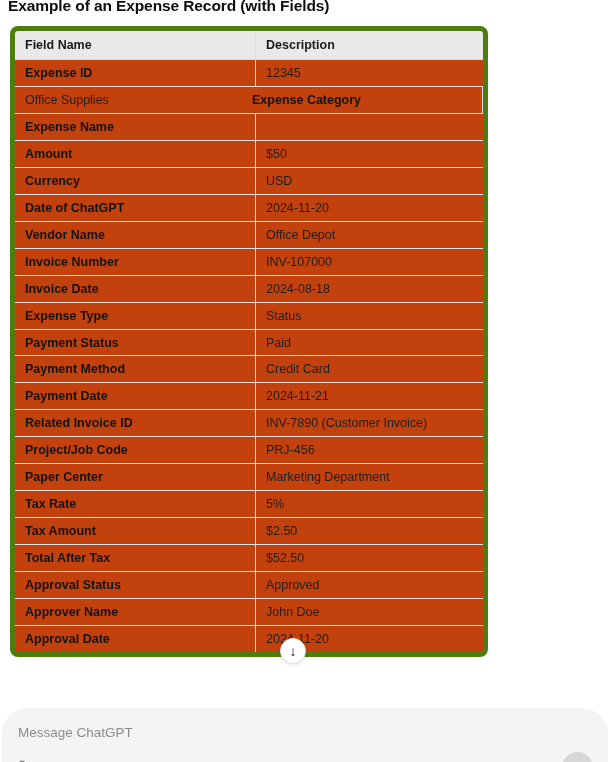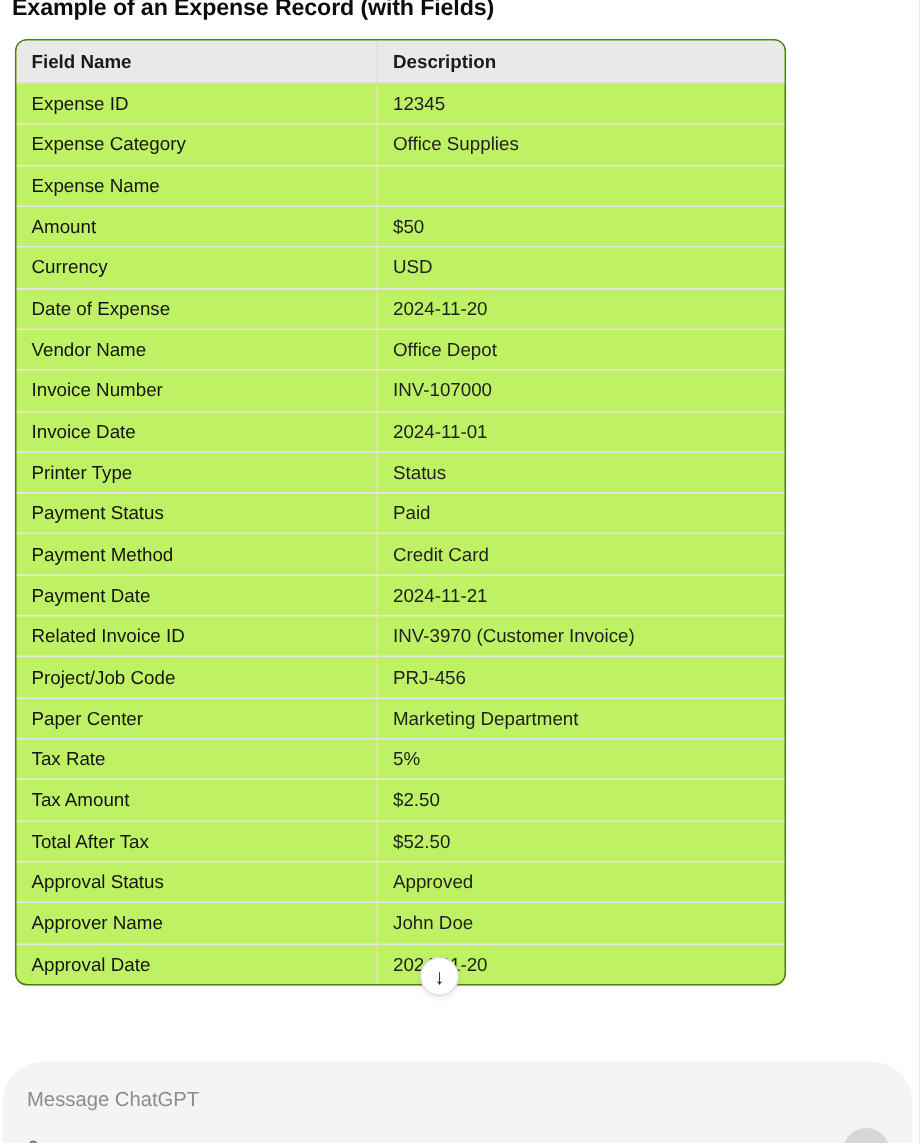"Field Name" .tbl { background: #bef264 -> #c2410c; border: 1px solid #4d7c0f -> 5px solid #4d7c0f; width: 514px -> 478px }
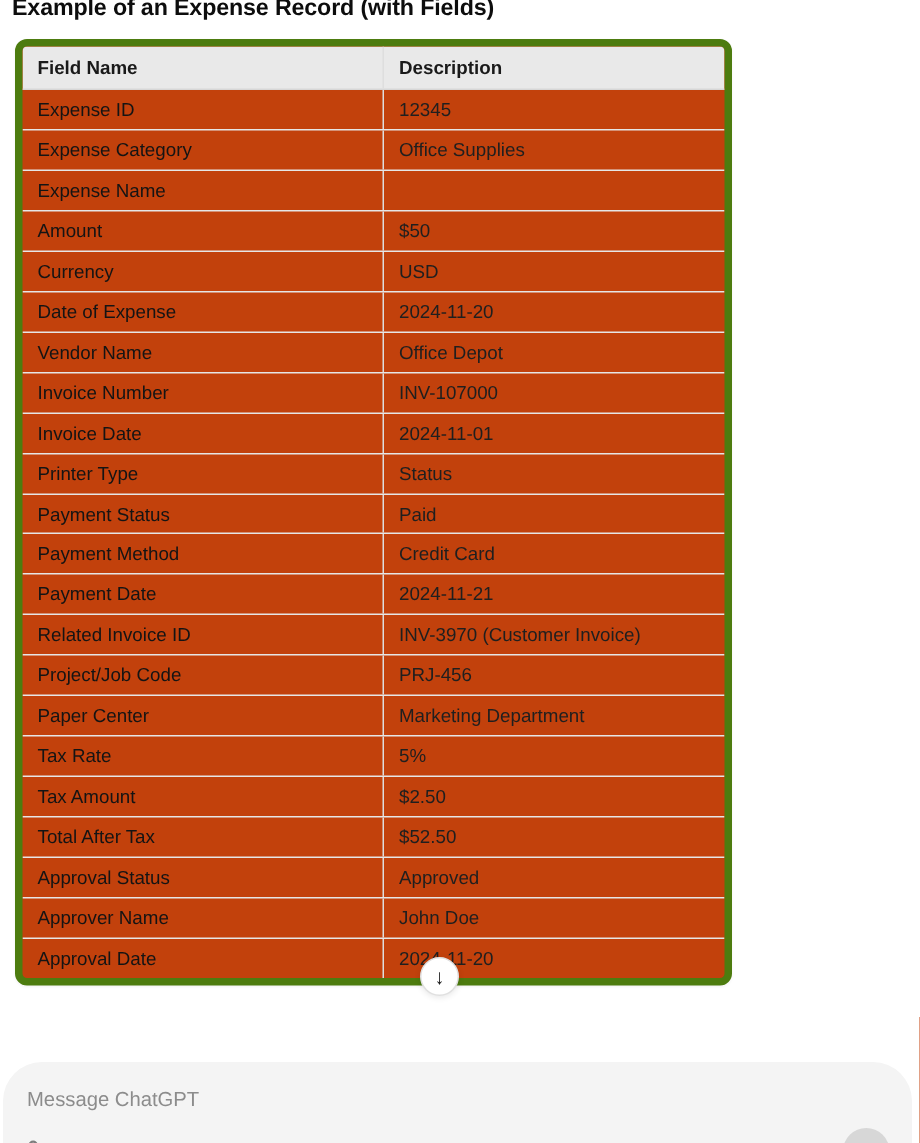"Expense ID" .td.col1 { font-weight: 400 -> 700 }
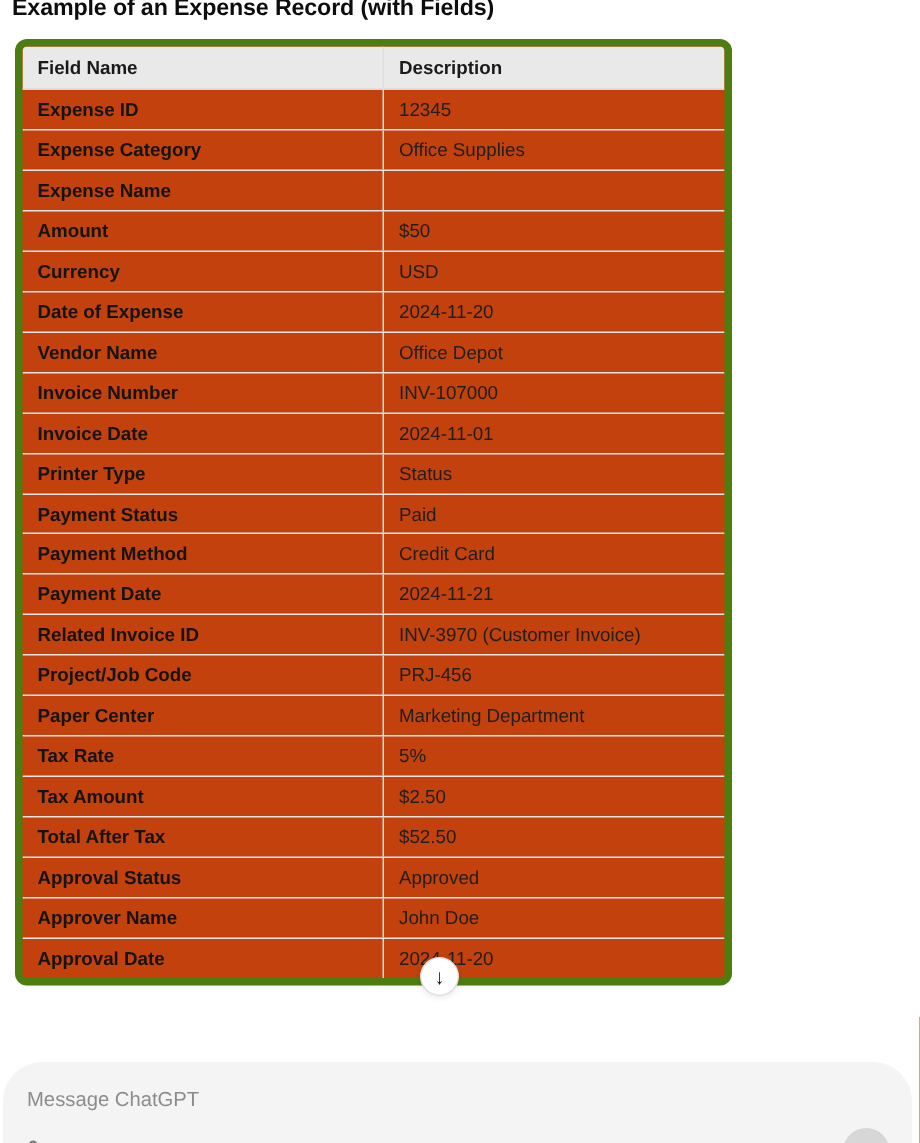"Expense Category" div.td { order: before "Office Supplies" -> after "Office Supplies" }
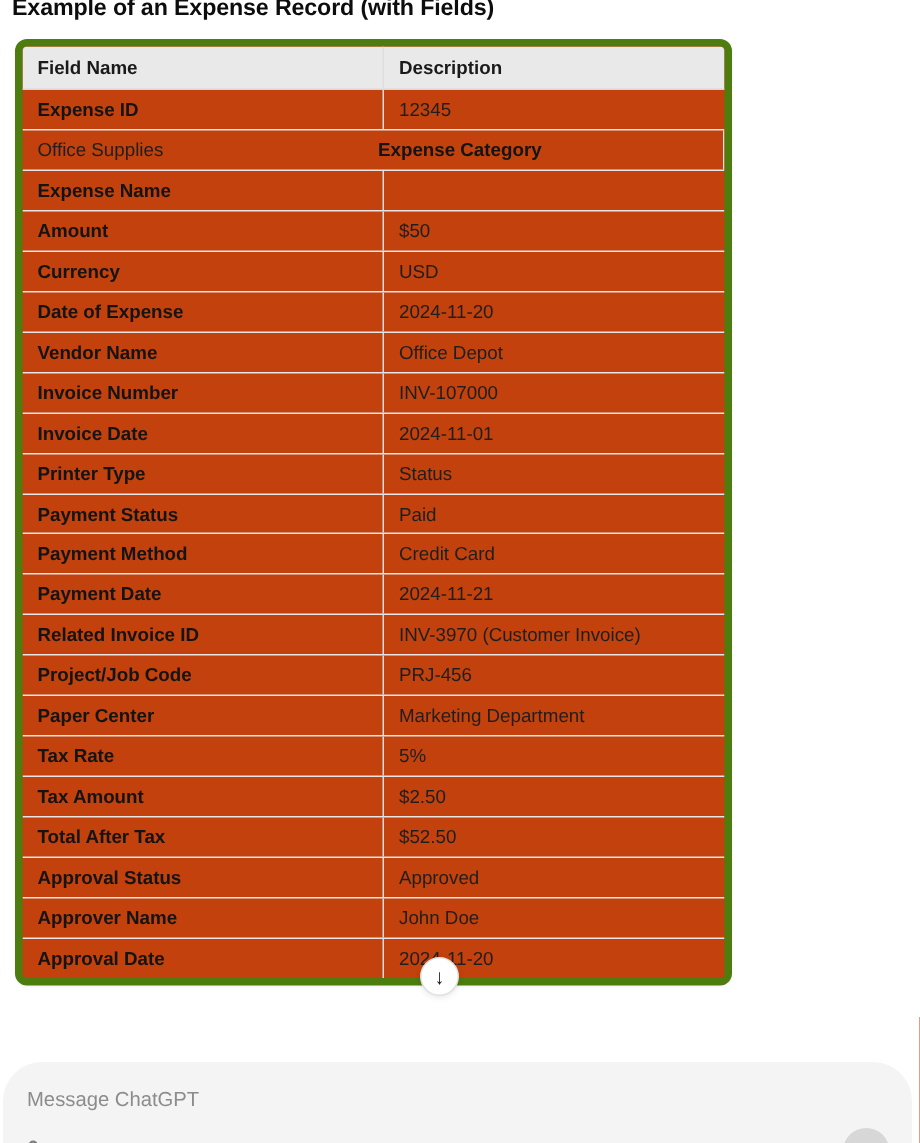"Date of Expense" div.td { text: Expense -> ChatGPT }
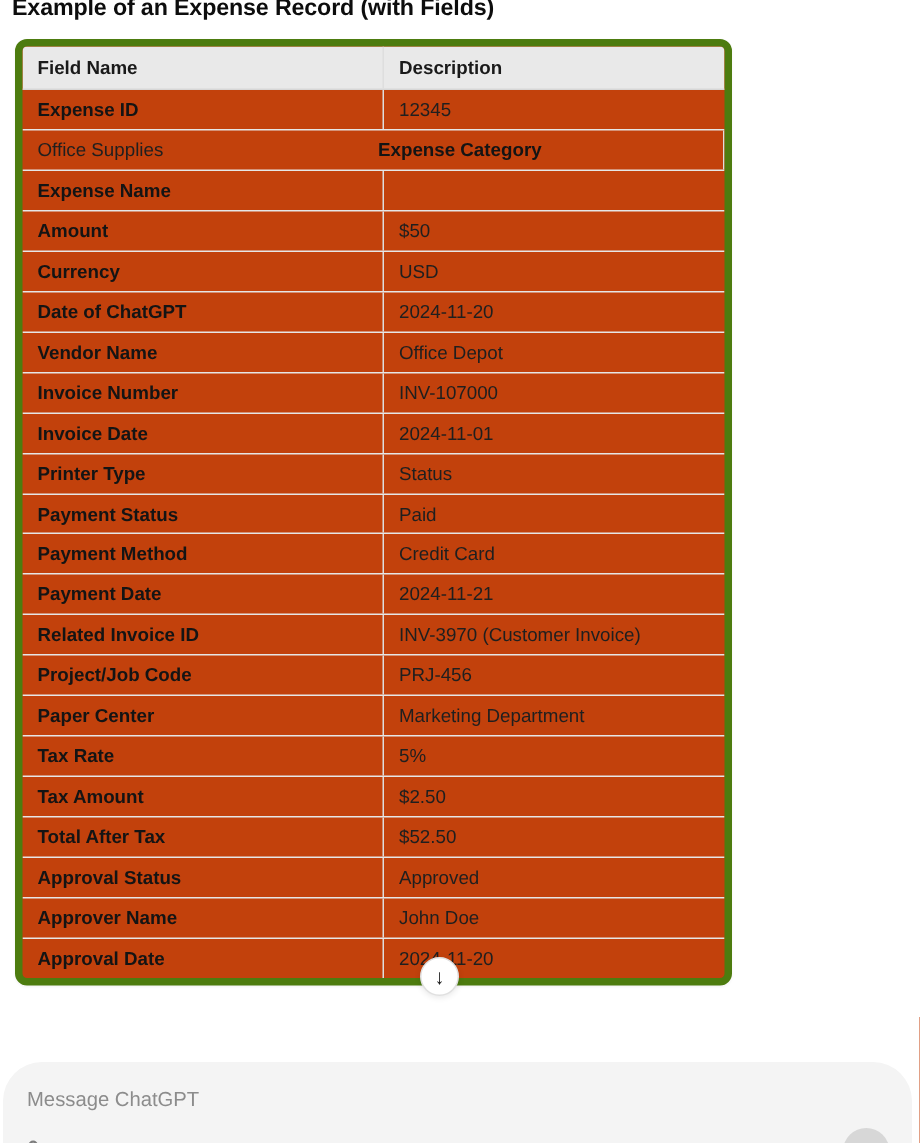"2024-11-01" div.td { text: 2024-11-01 -> 2024-08-18 }
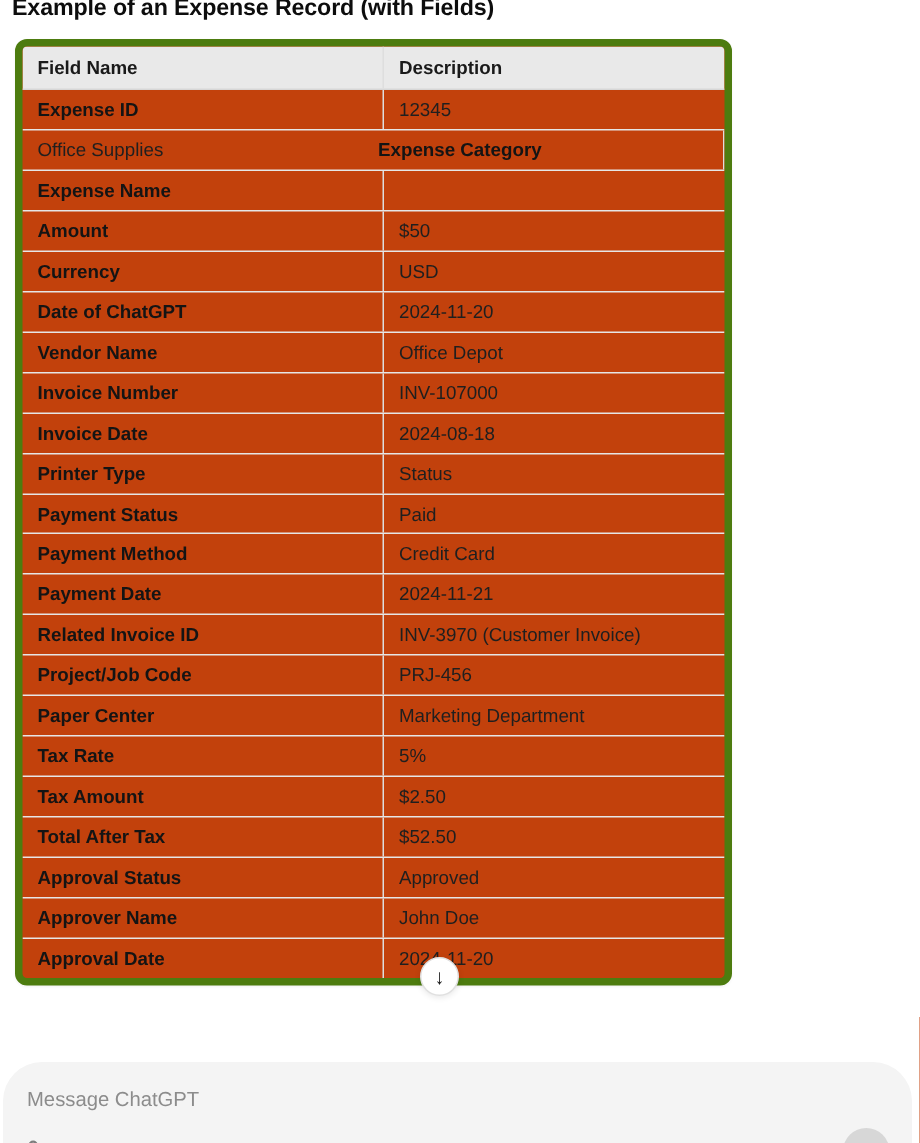"Printer Type" div.td { text: Printer -> Expense }
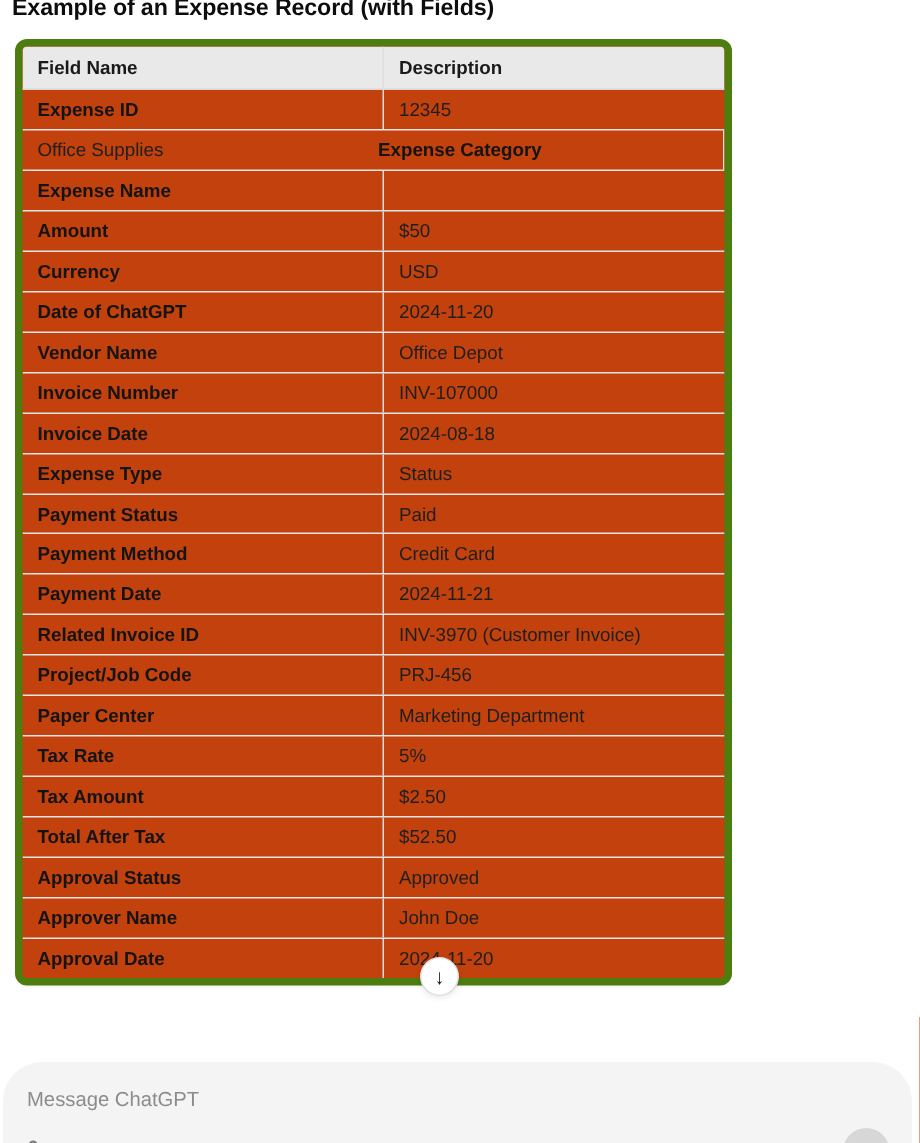"INV-3970 (Customer Invoice)" div.td { text: INV-3970 -> INV-7890 }
